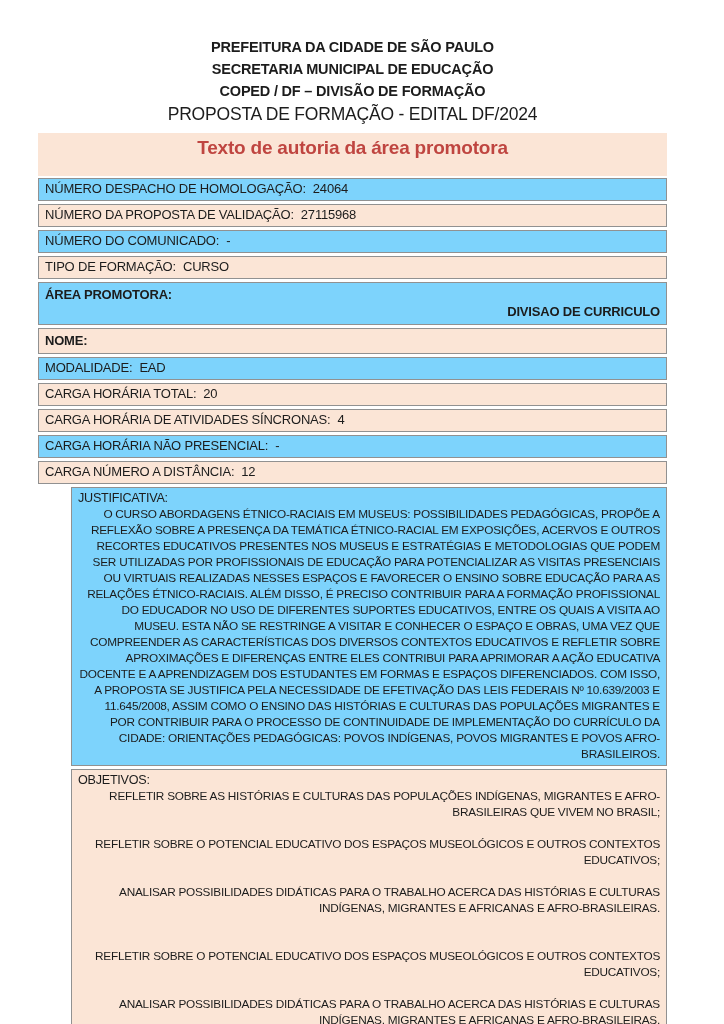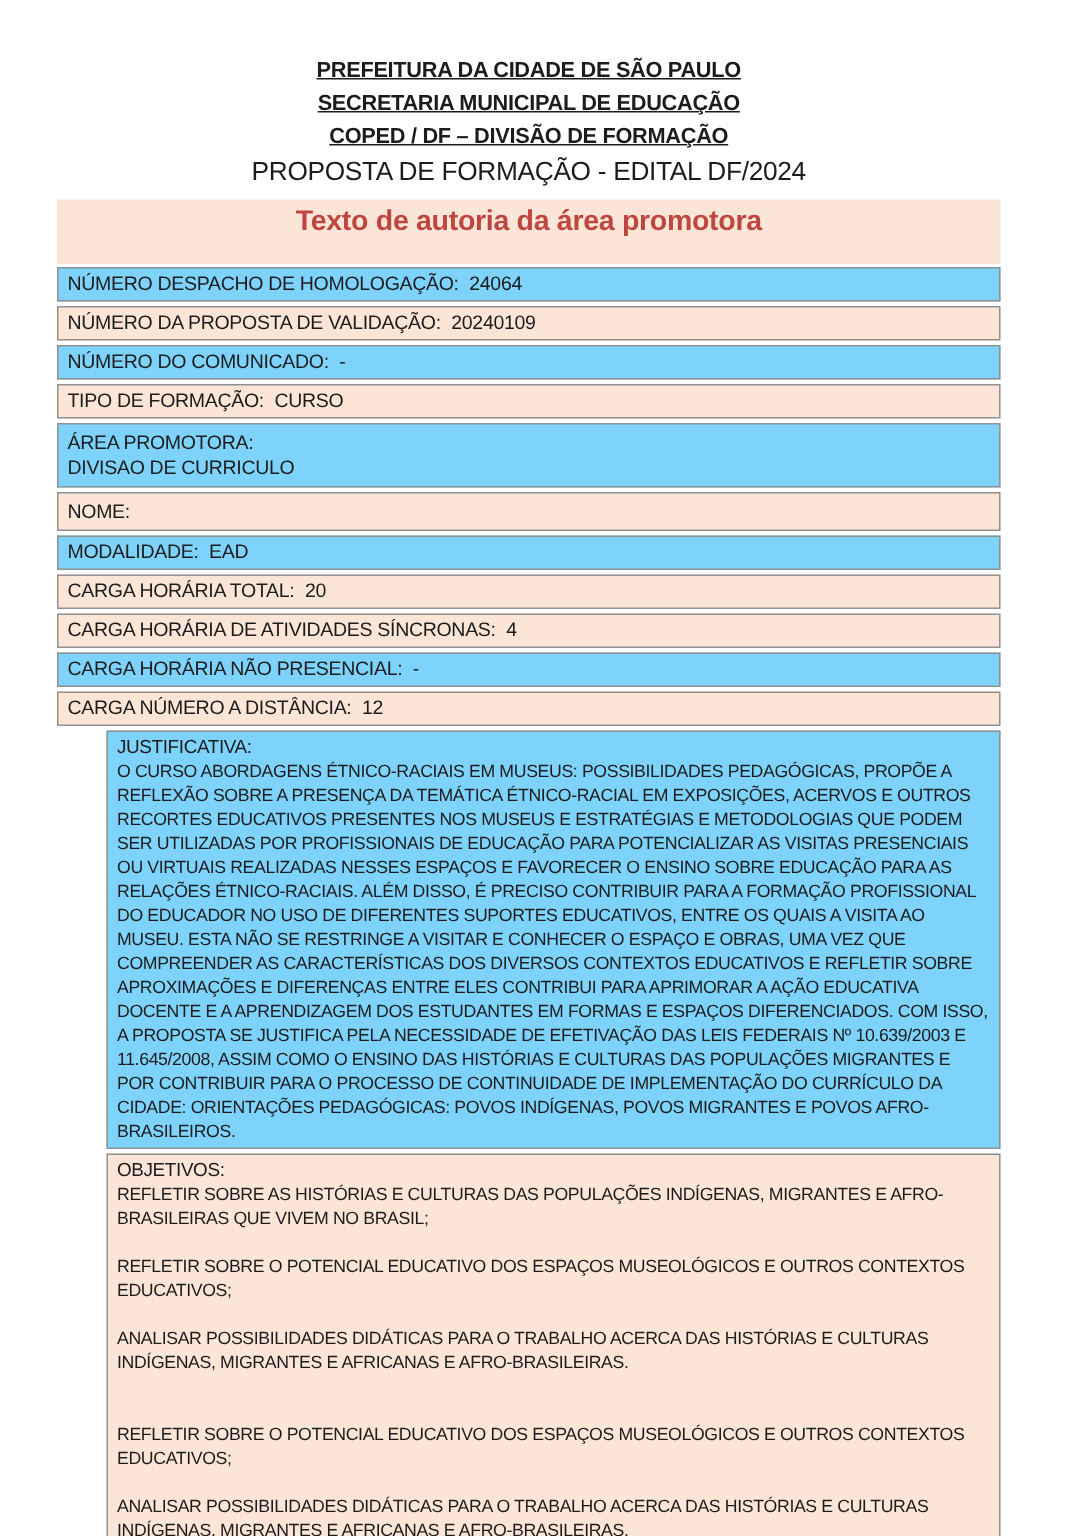"PREFEITURA DA CIDADE DE SÃO" .doc-header .h-line { text-decoration: underline -> none }
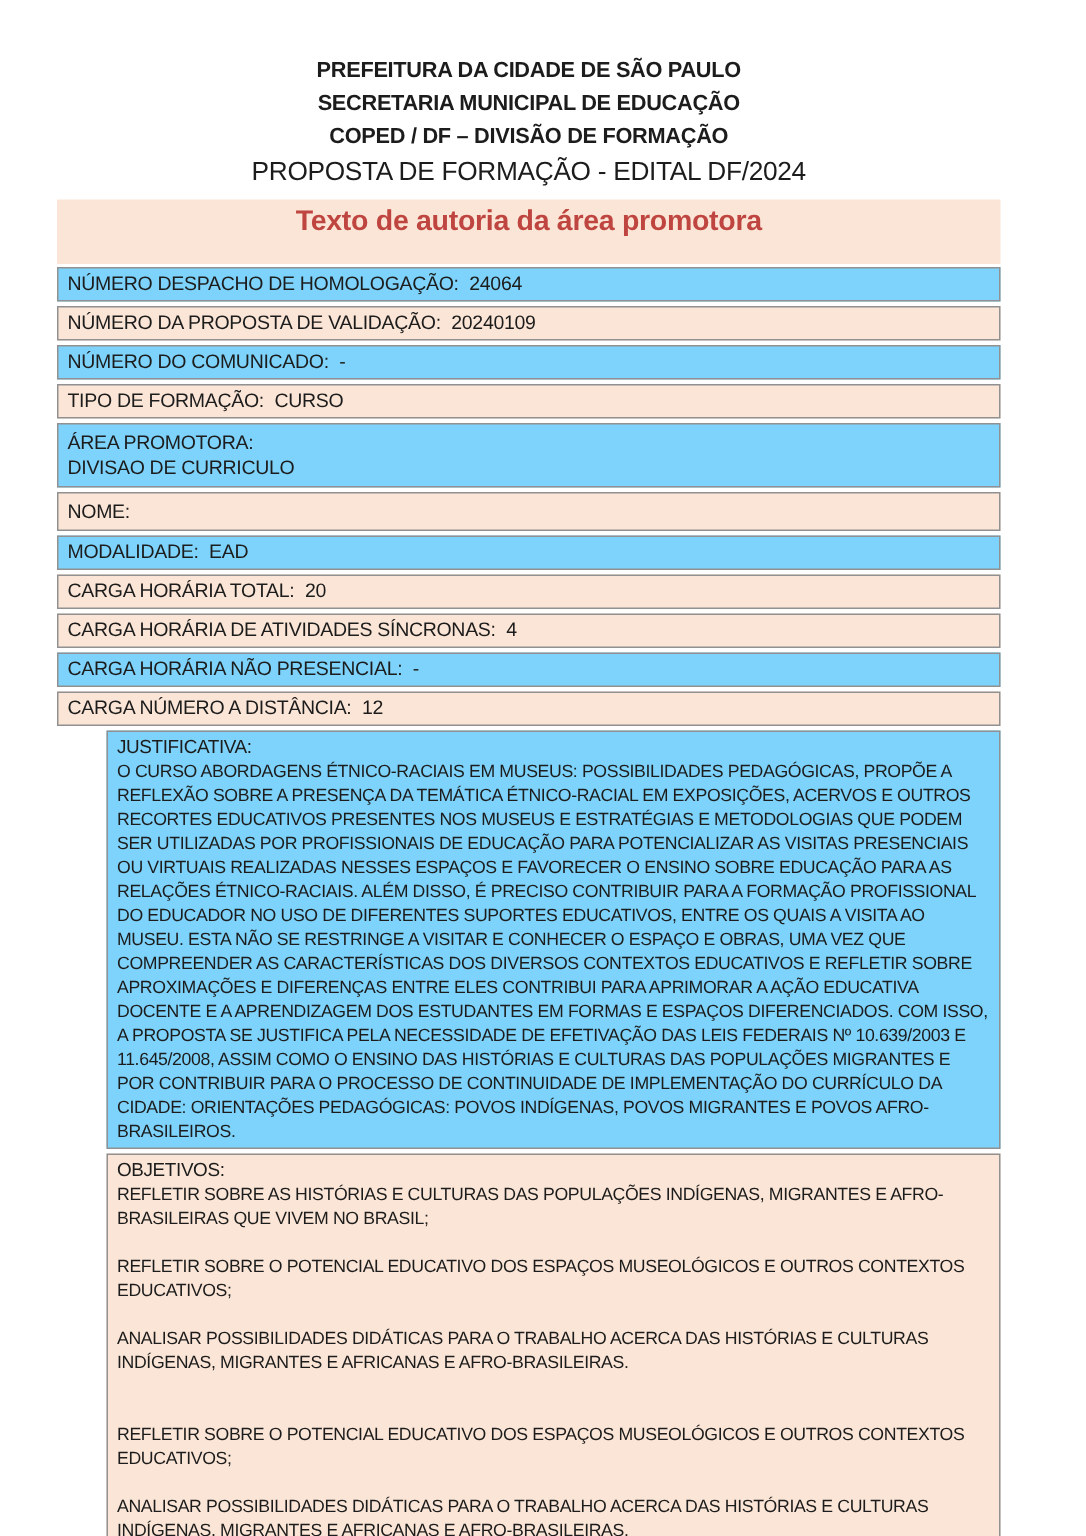"20240109" span.value { text: 20240109 -> 27115968 }
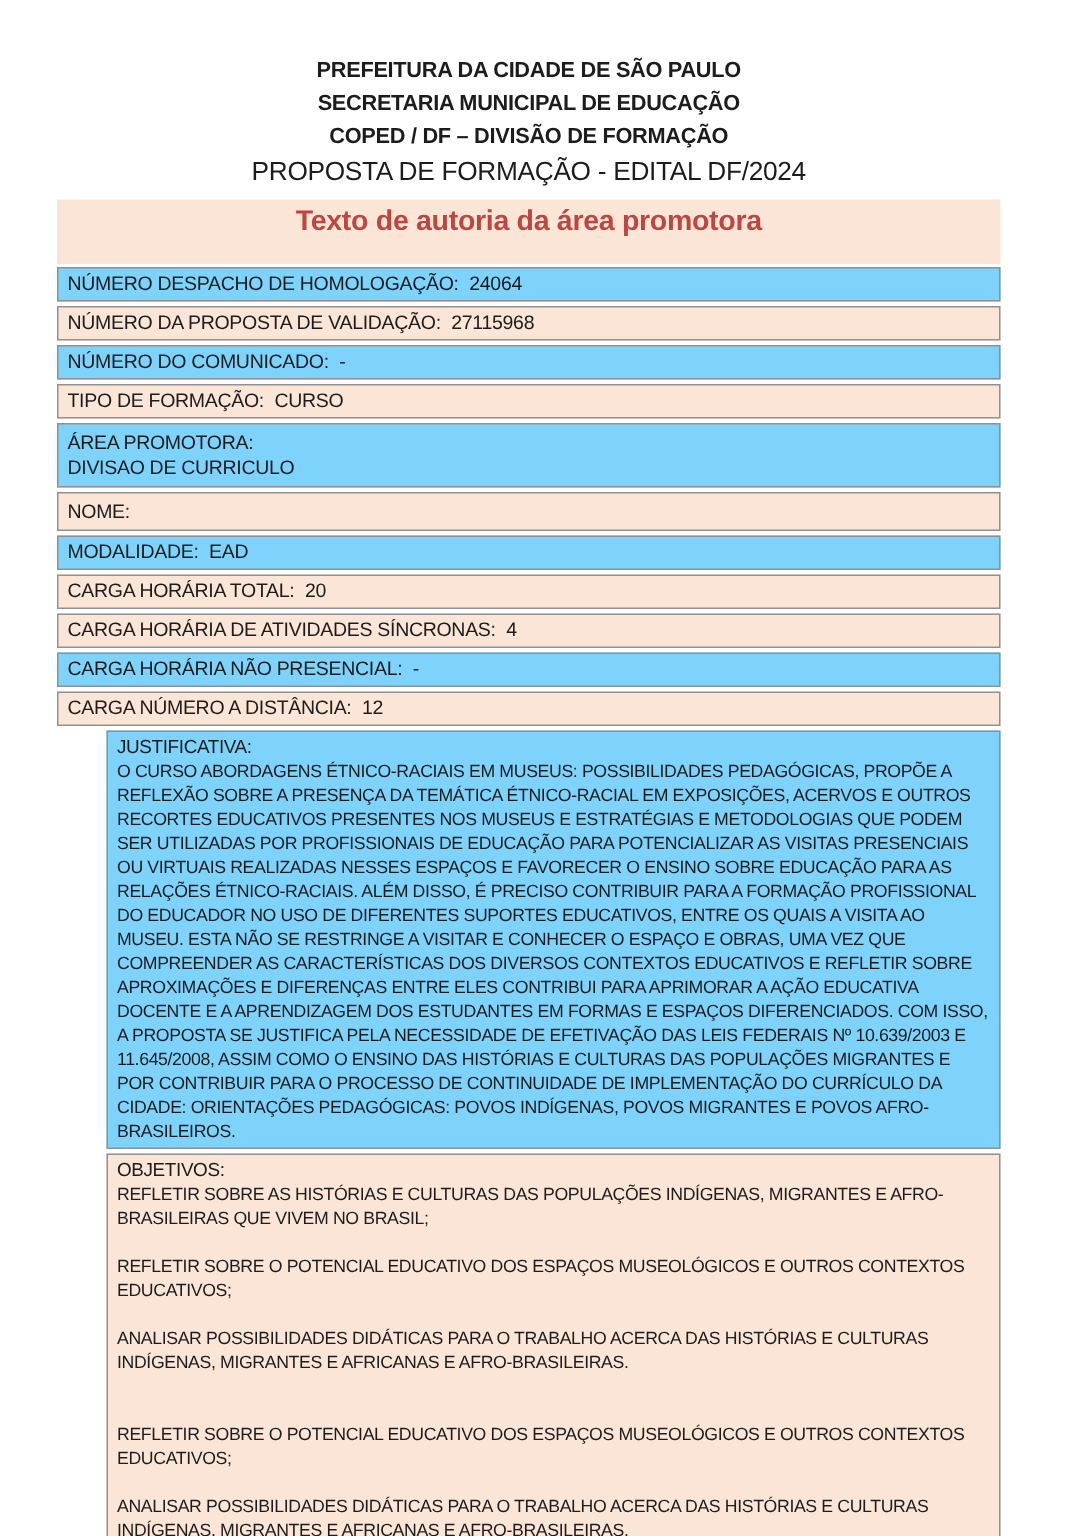"ÁREA PROMOTORA:" .row.bold { font-weight: normal -> bold }
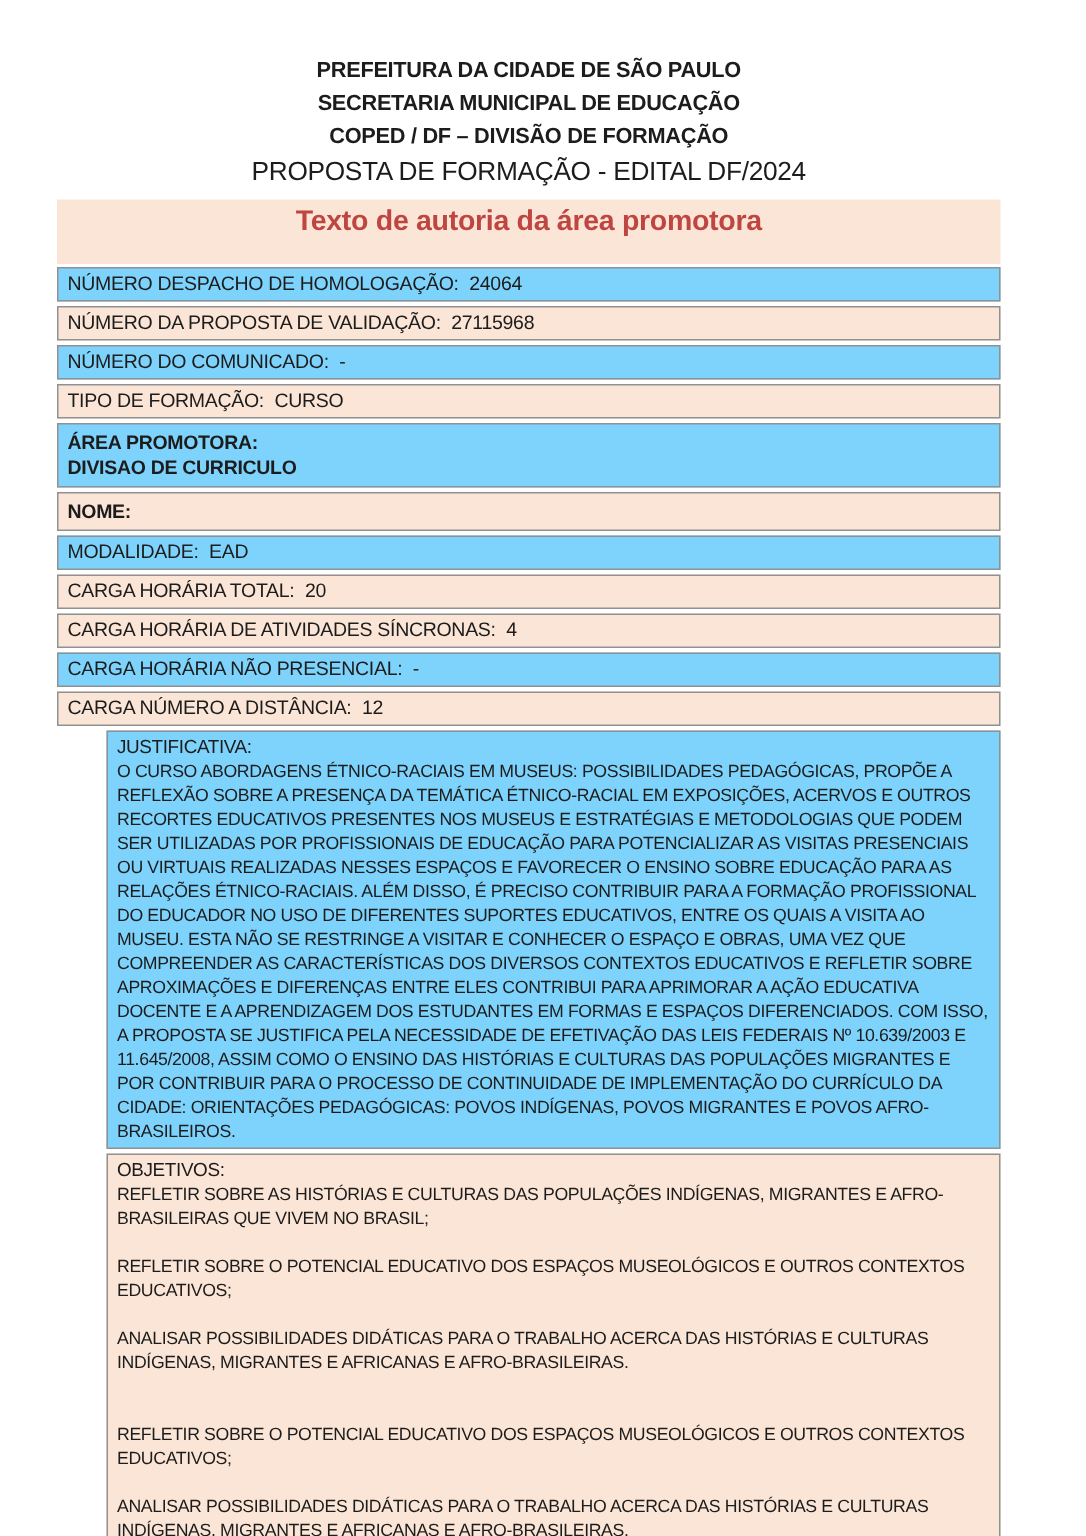"DIVISAO DE CURRICULO" .row.block .body { text-align: none -> right }
